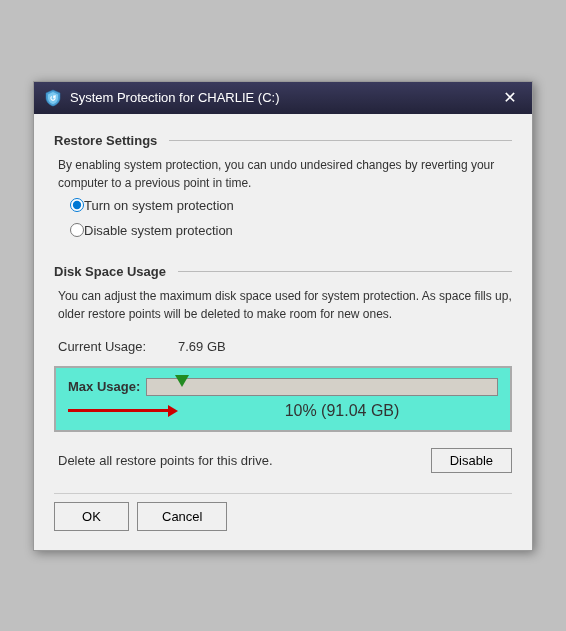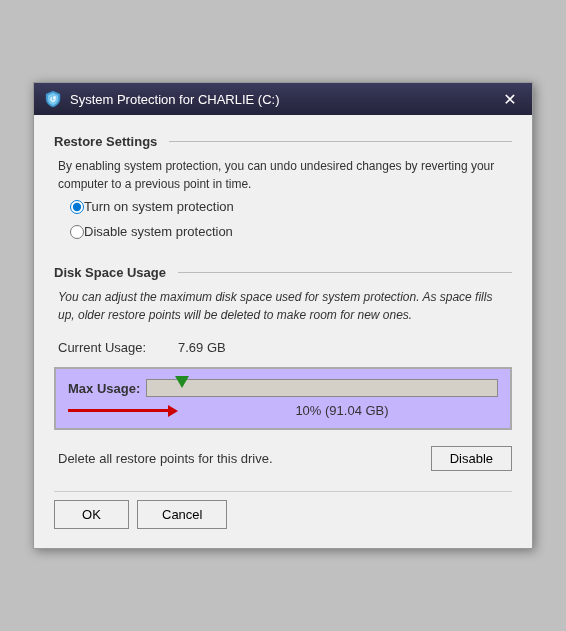"You can adjust the maximum" .disk-desc { font-style: italic -> none }
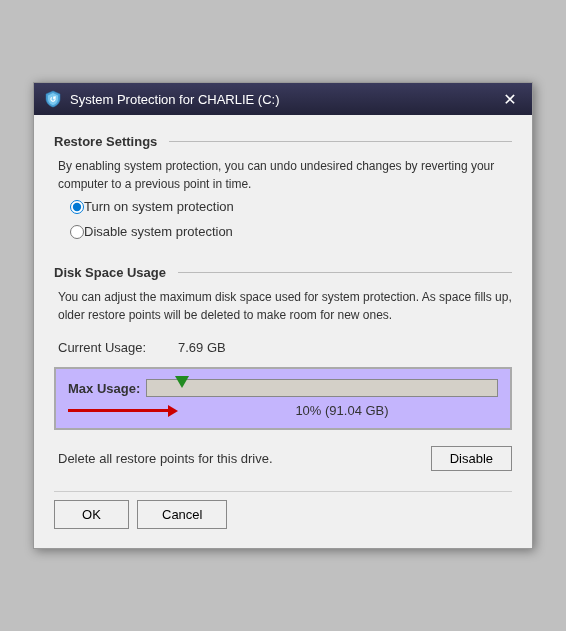"Max Usage:" .max-usage-container { background: #c4b5fd -> #5eead4 }
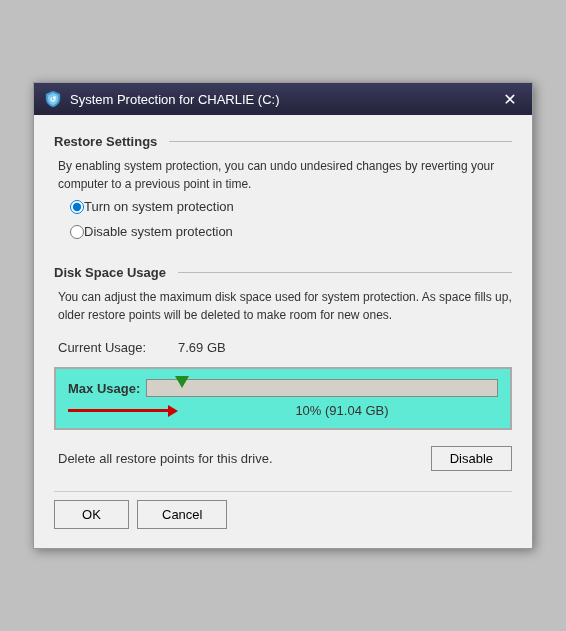"10% (91.04 GB)" .slider-value-text { font-size: 13px -> 16px }
